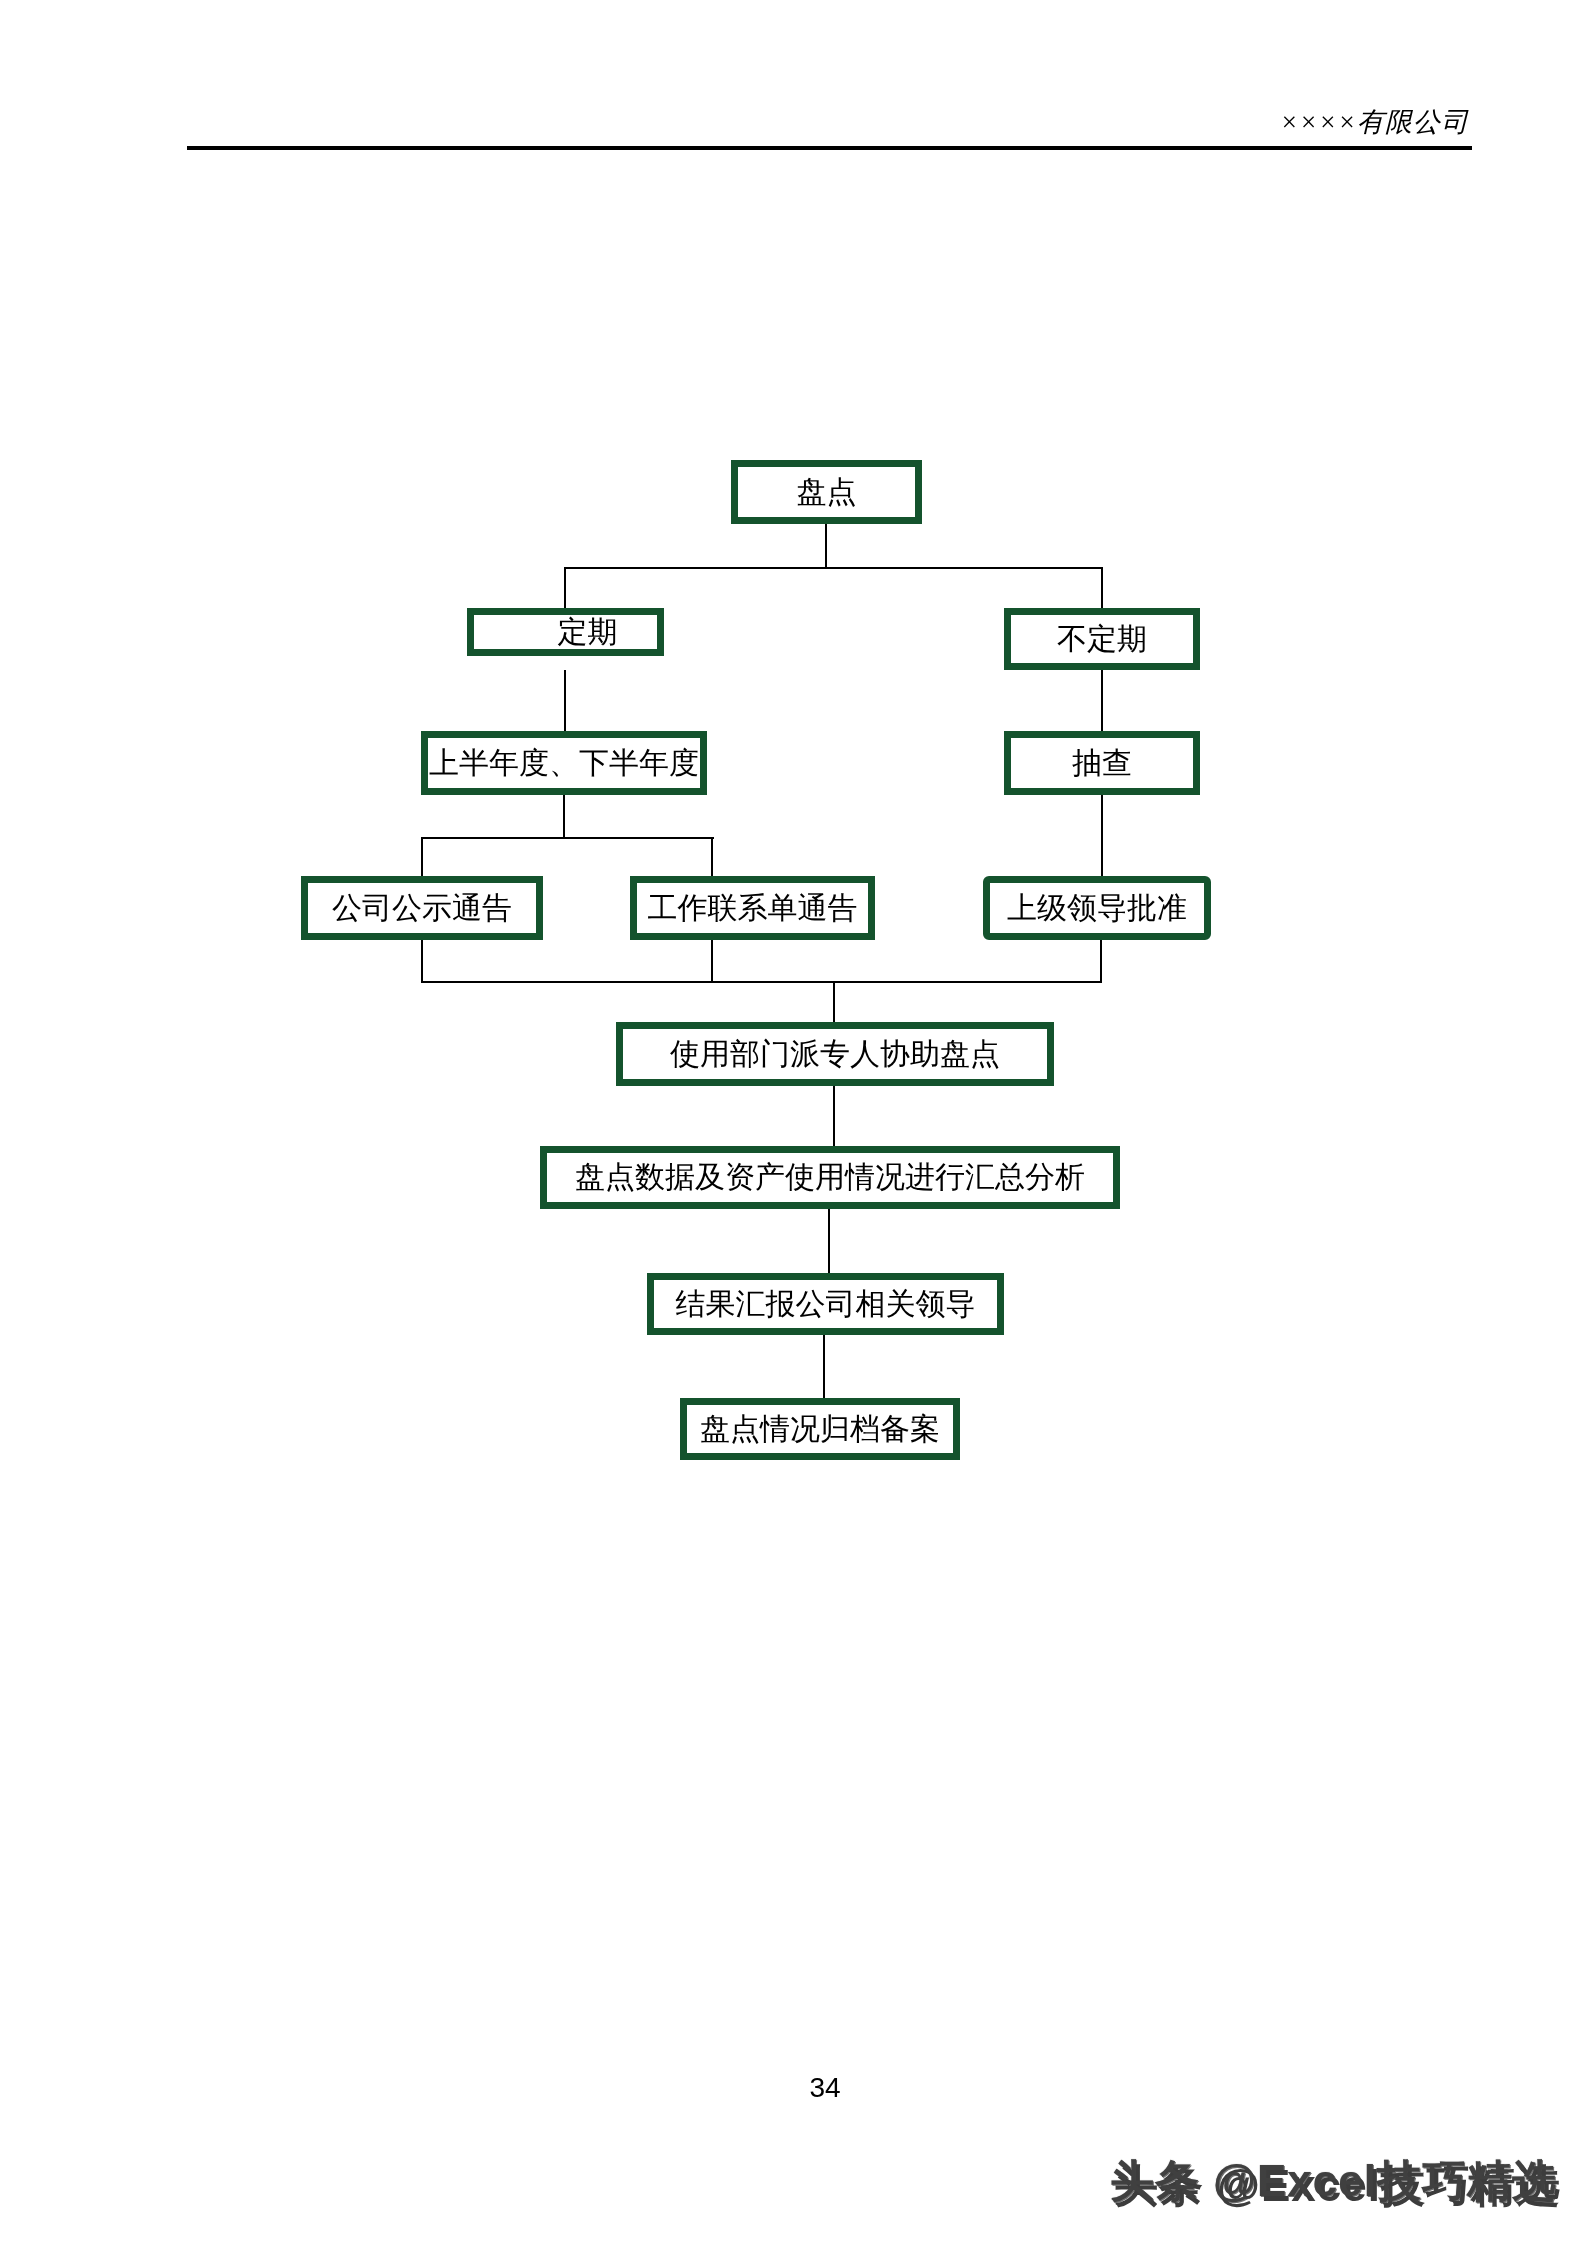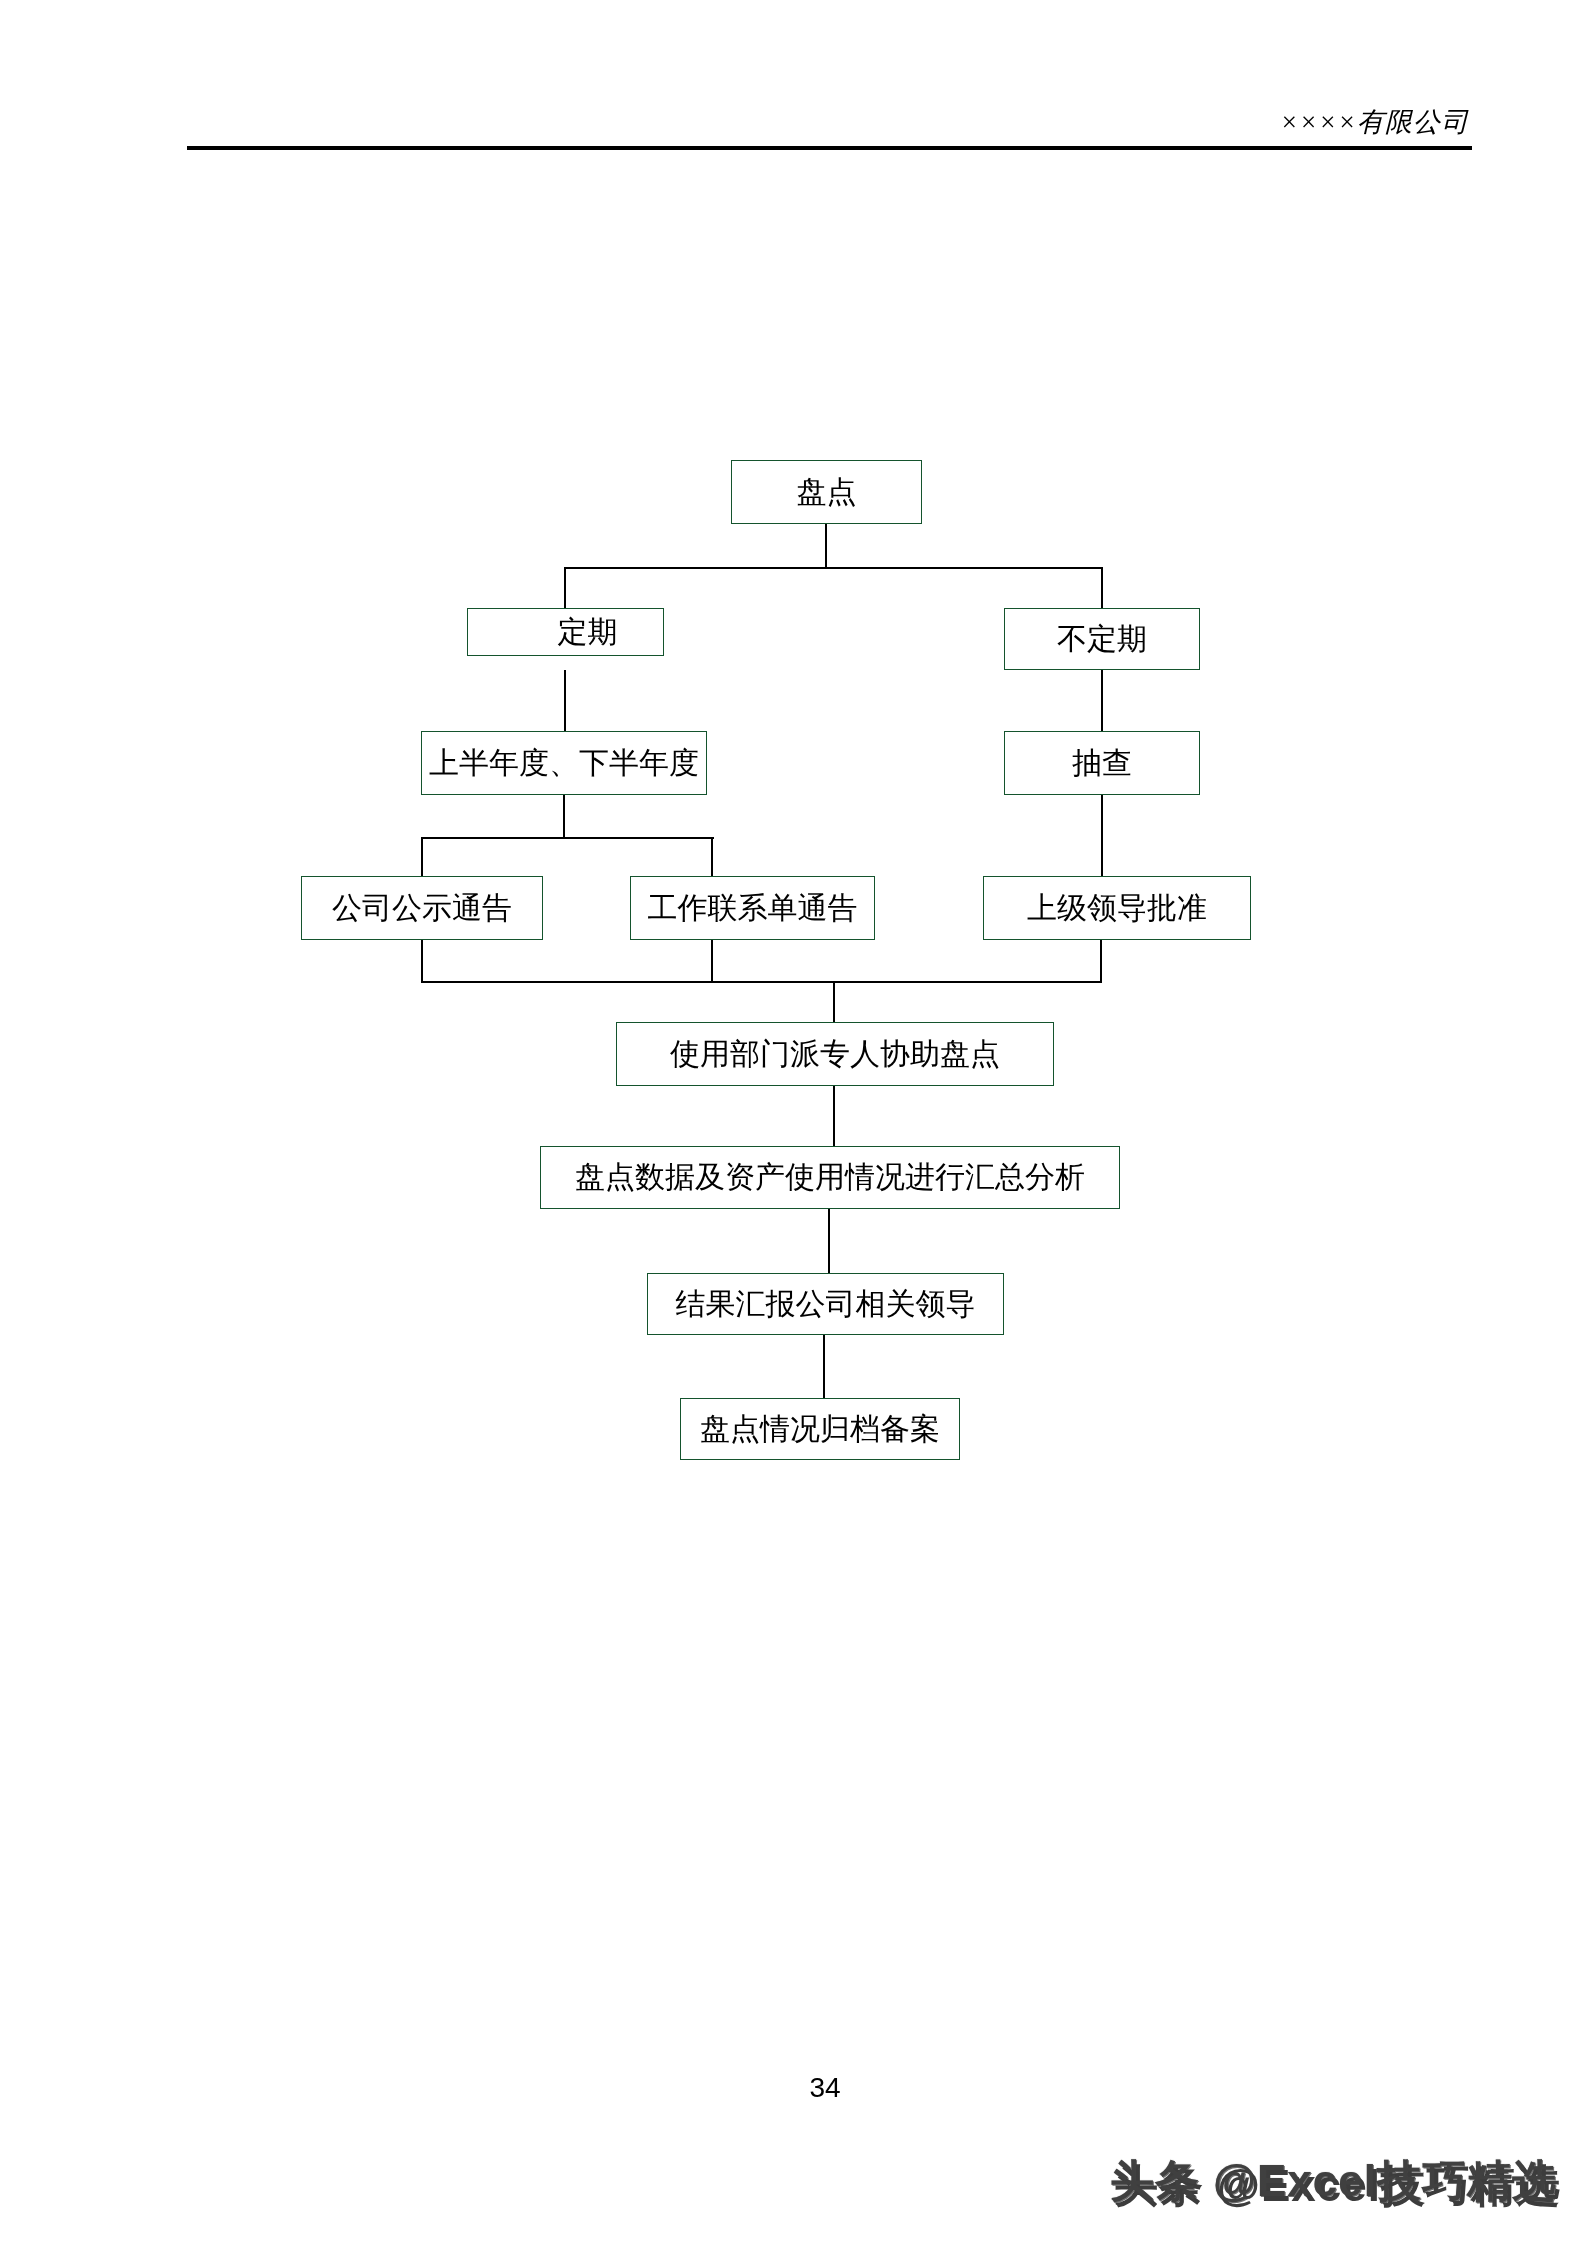"盘点" .node { border: 1px solid #14532d -> 7px solid #14532d }
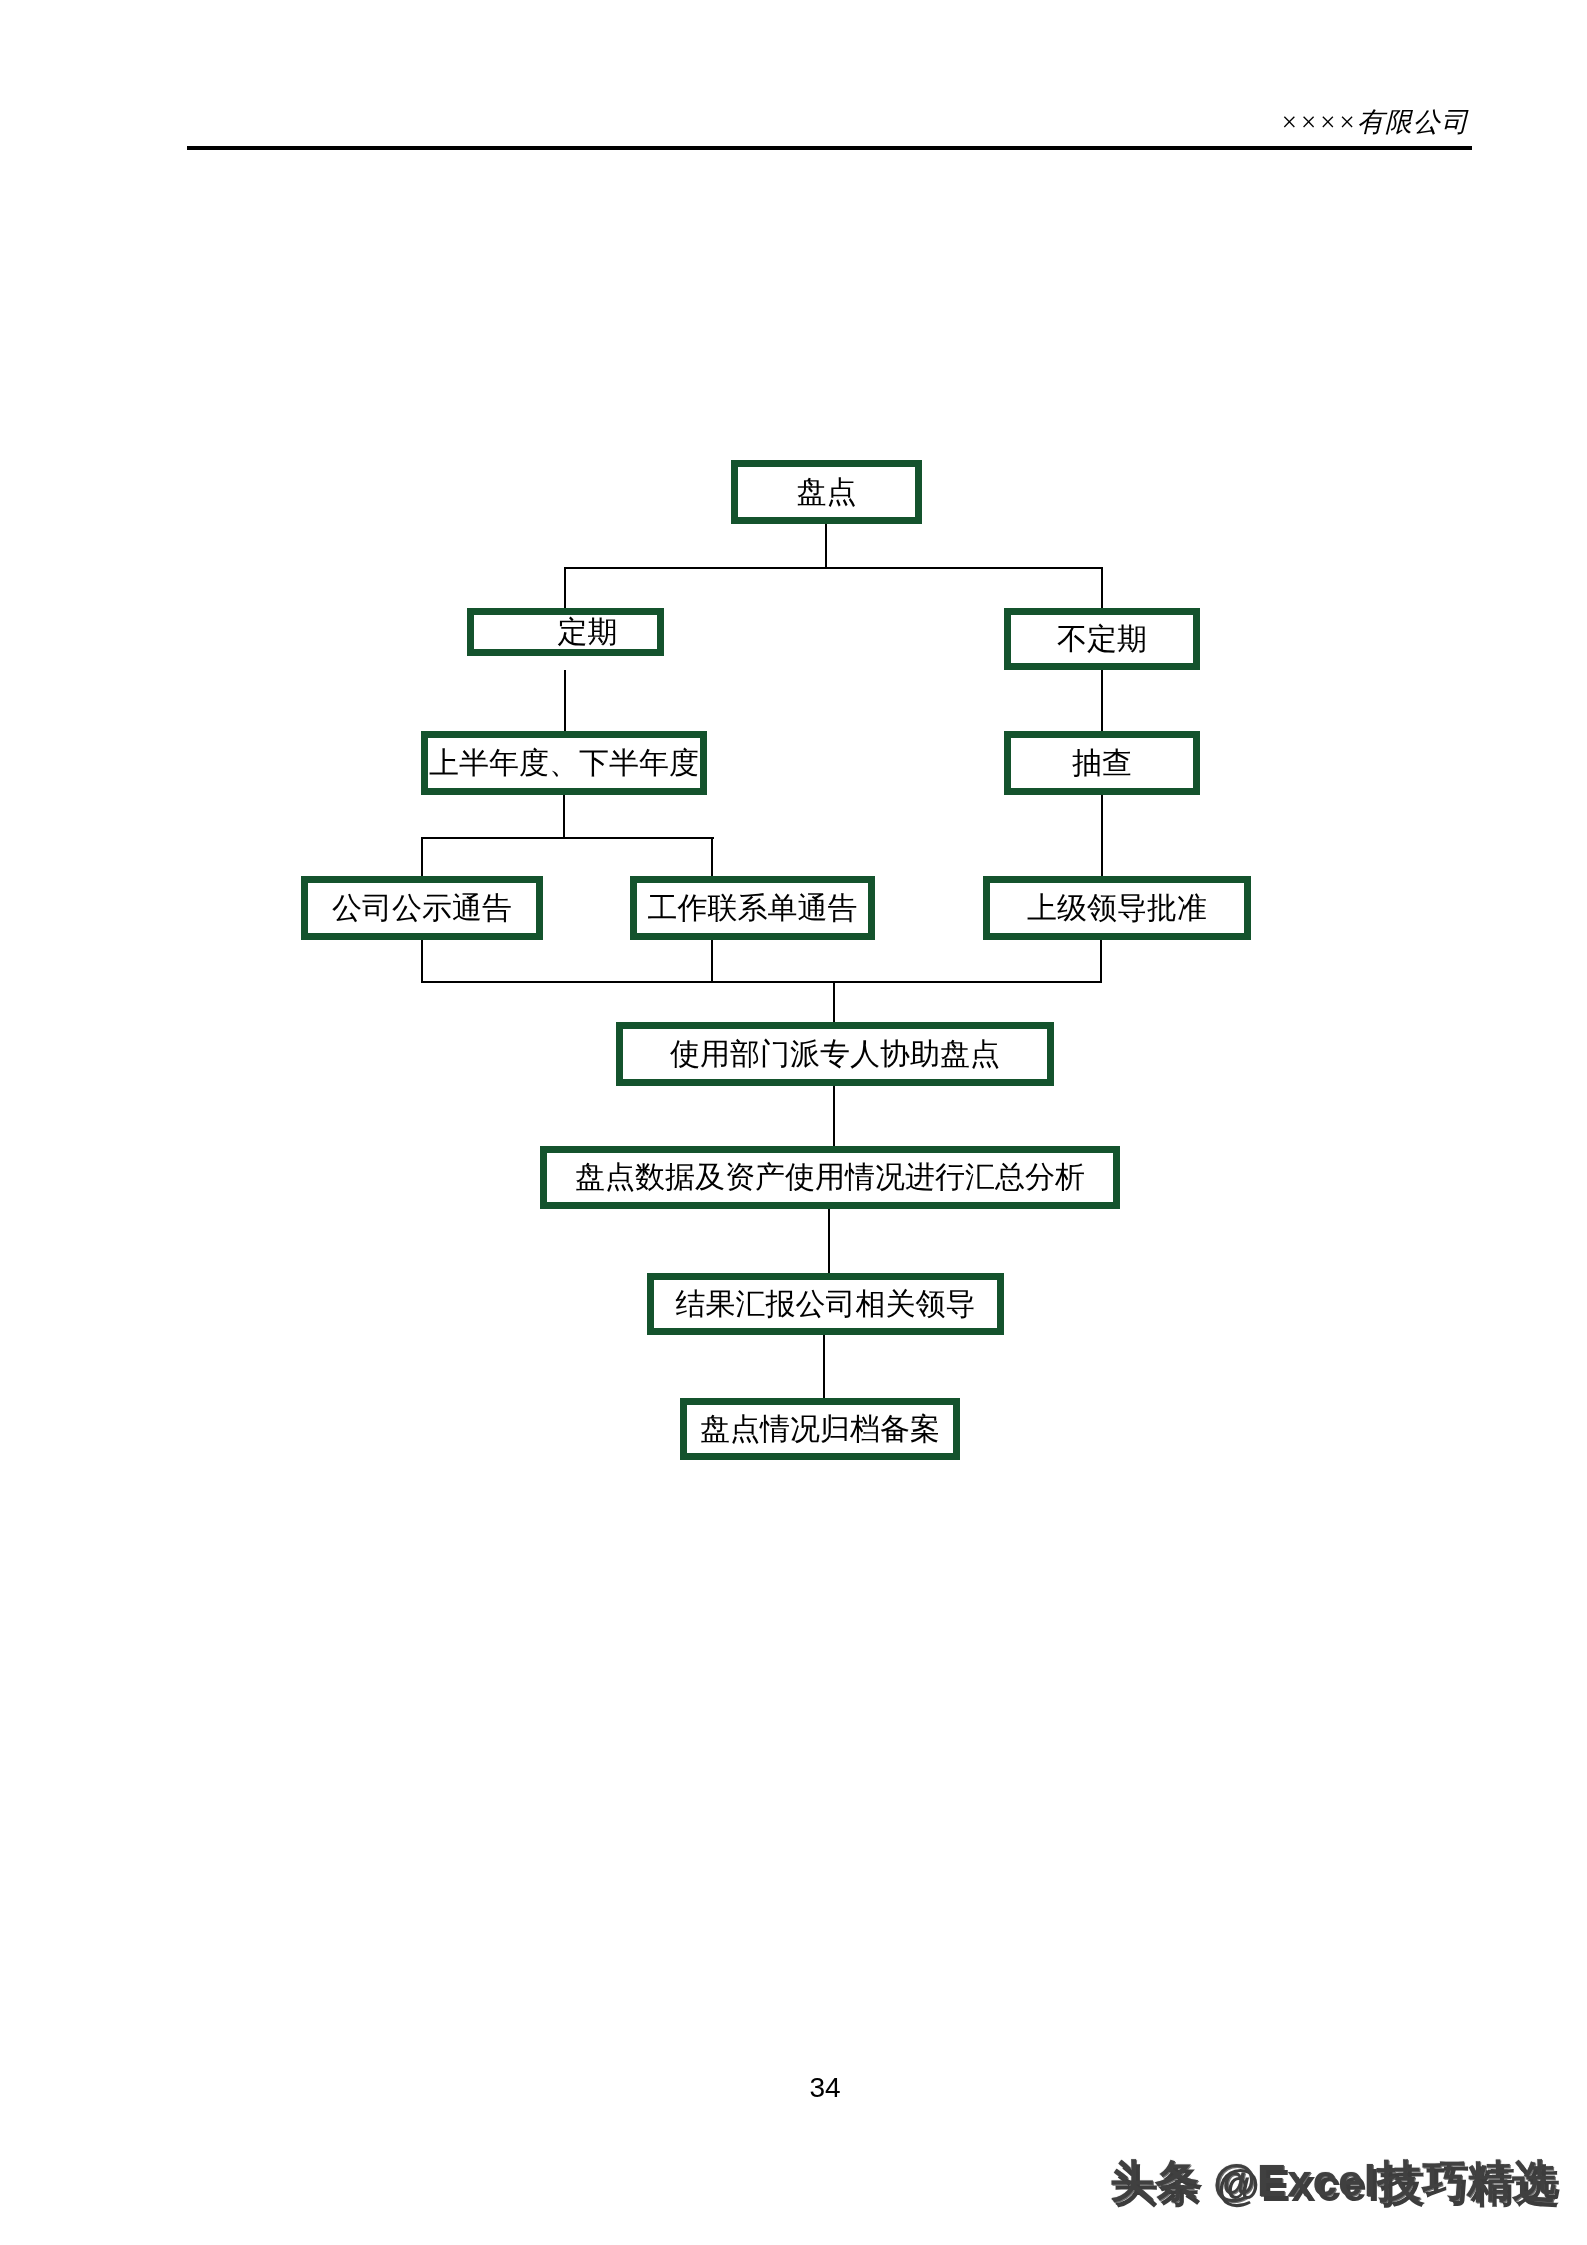"上级领导批准" #n-approval { border-radius: none -> 6px; width: 268px -> 228px }
